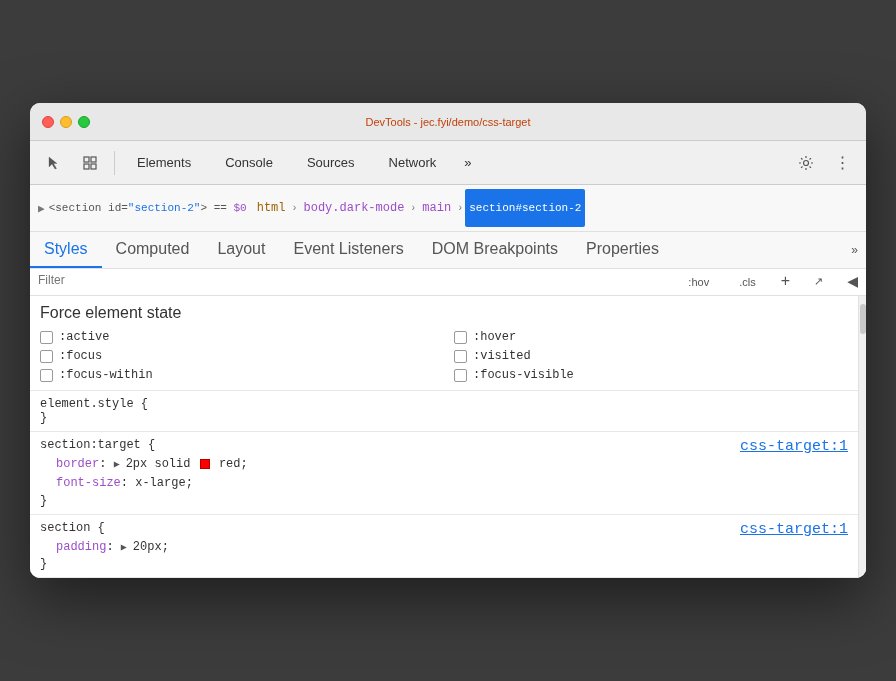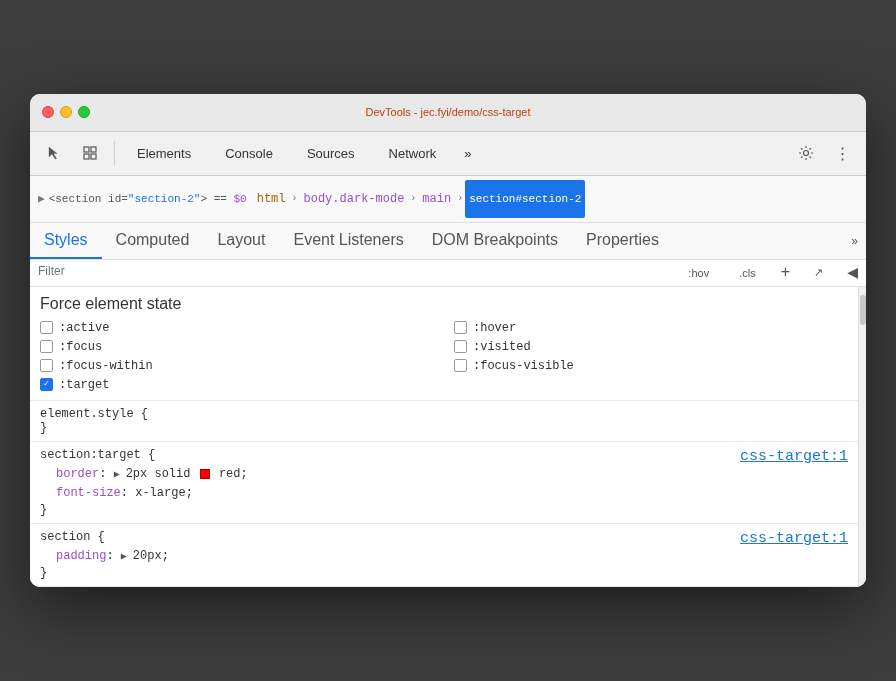":target" div.force-state-item { html: <div> <div></div> <span>:target</span> </div> -> none }
